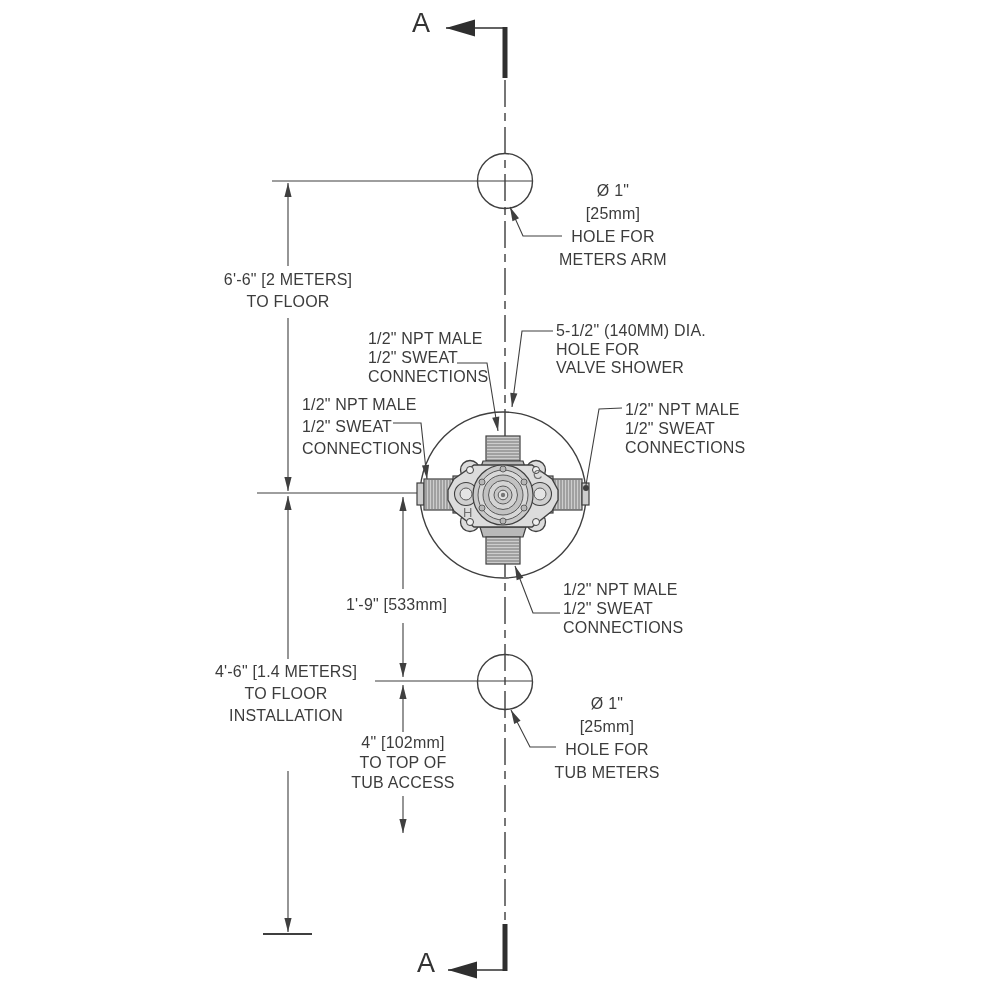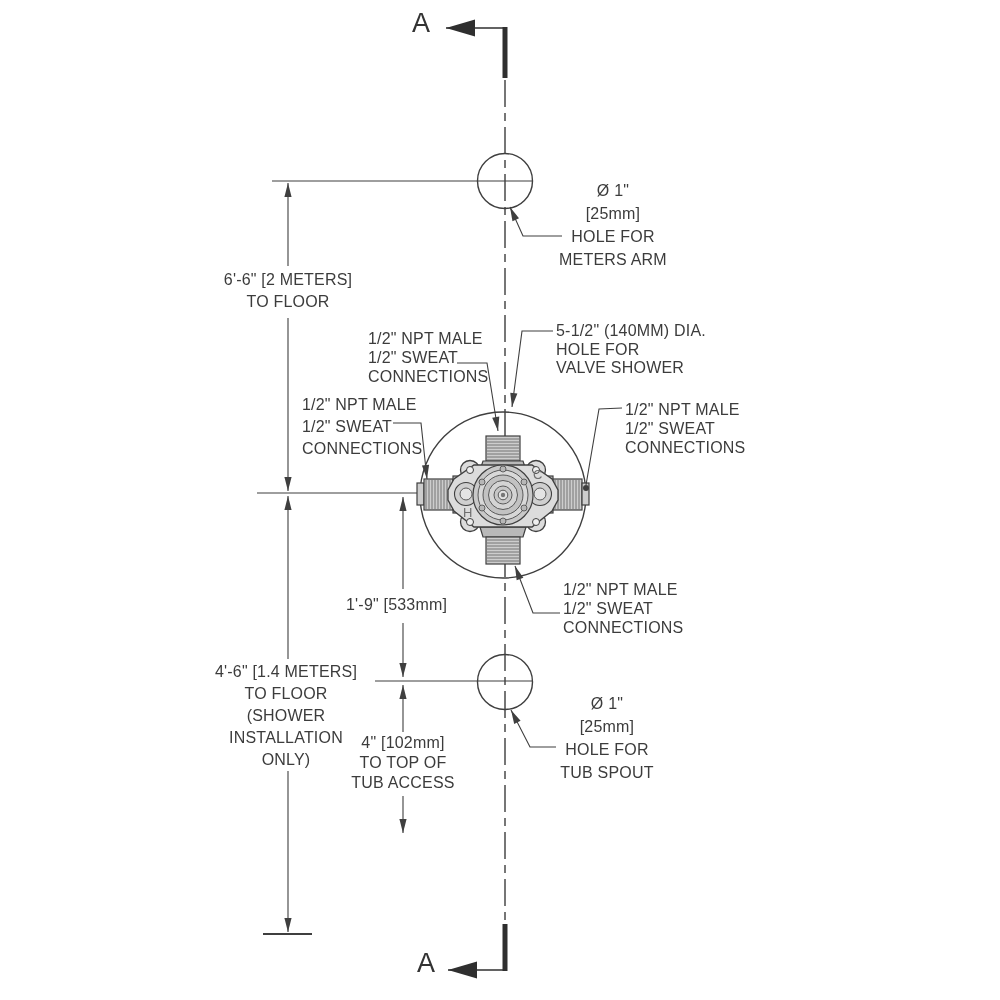"(SHOWER" div { html: <div>(SHOWER</div> -> none }
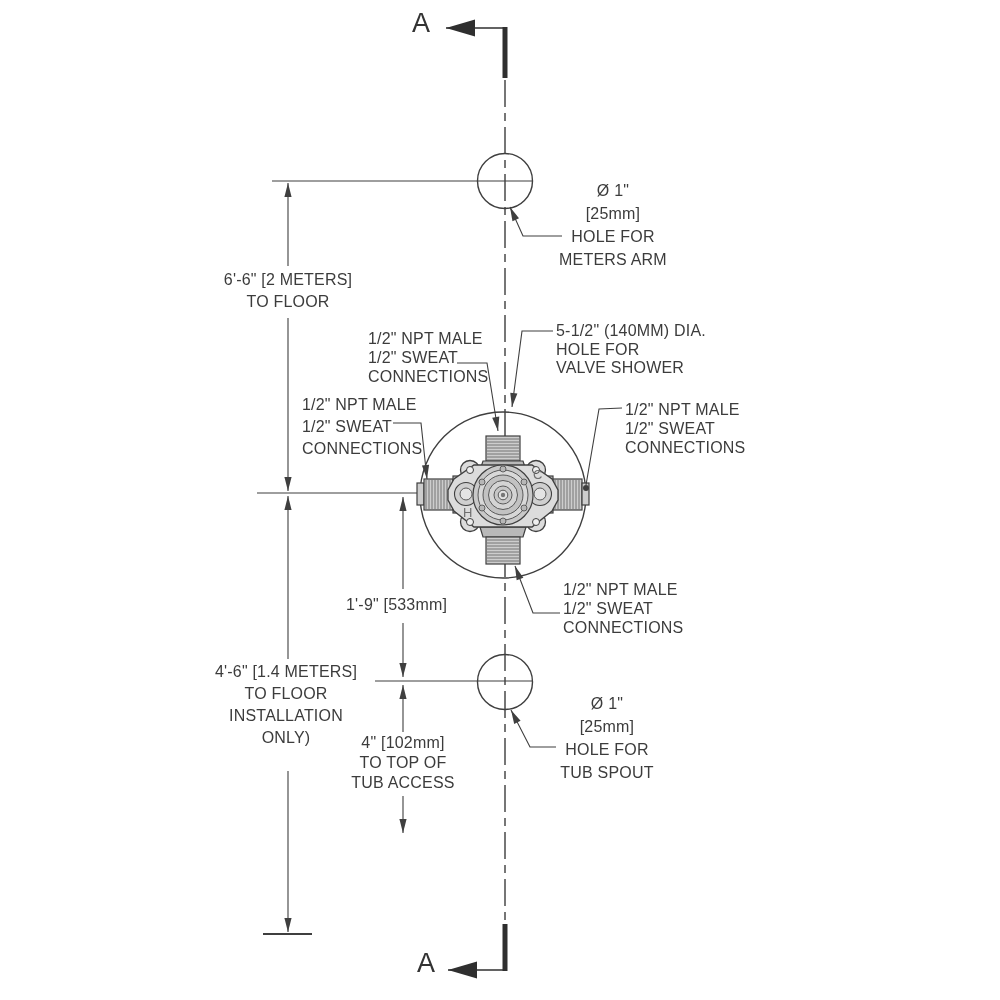"ONLY)" div { html: <div>ONLY)</div> -> none }
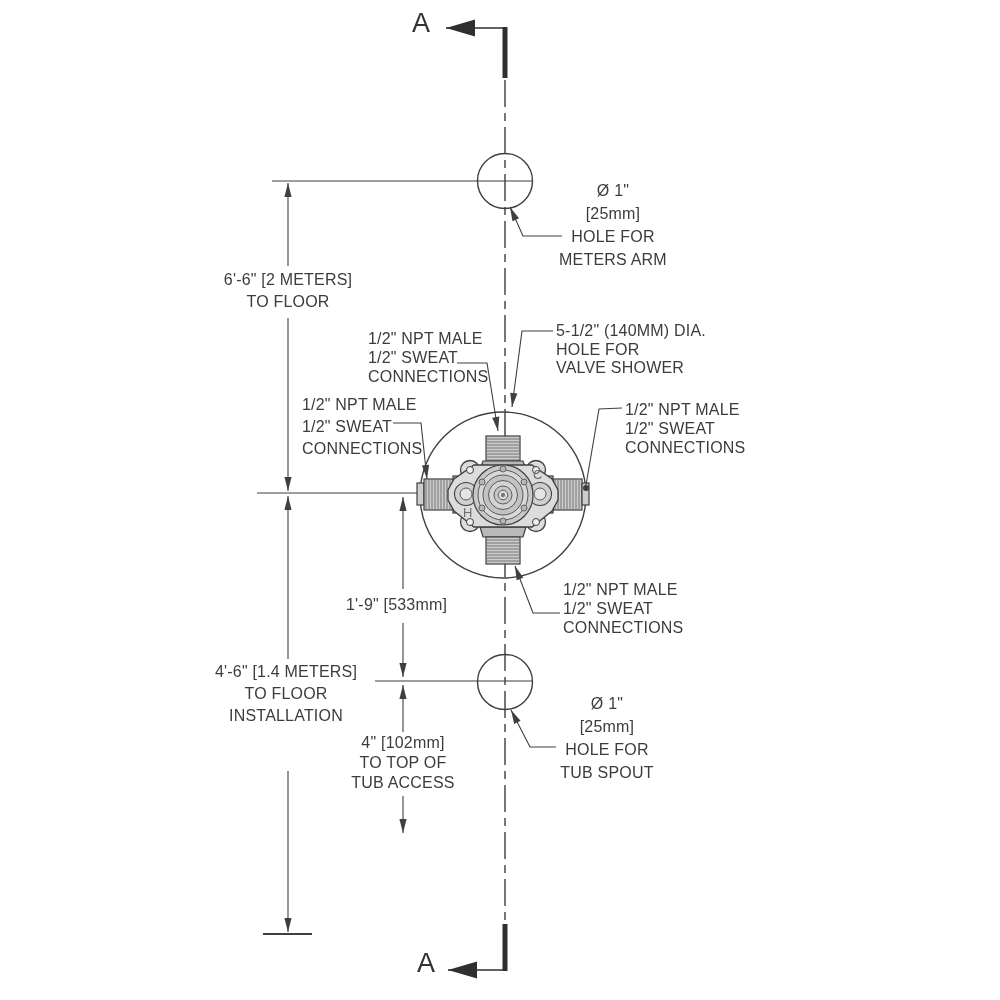"TUB SPOUT" div { text: SPOUT -> METERS }
